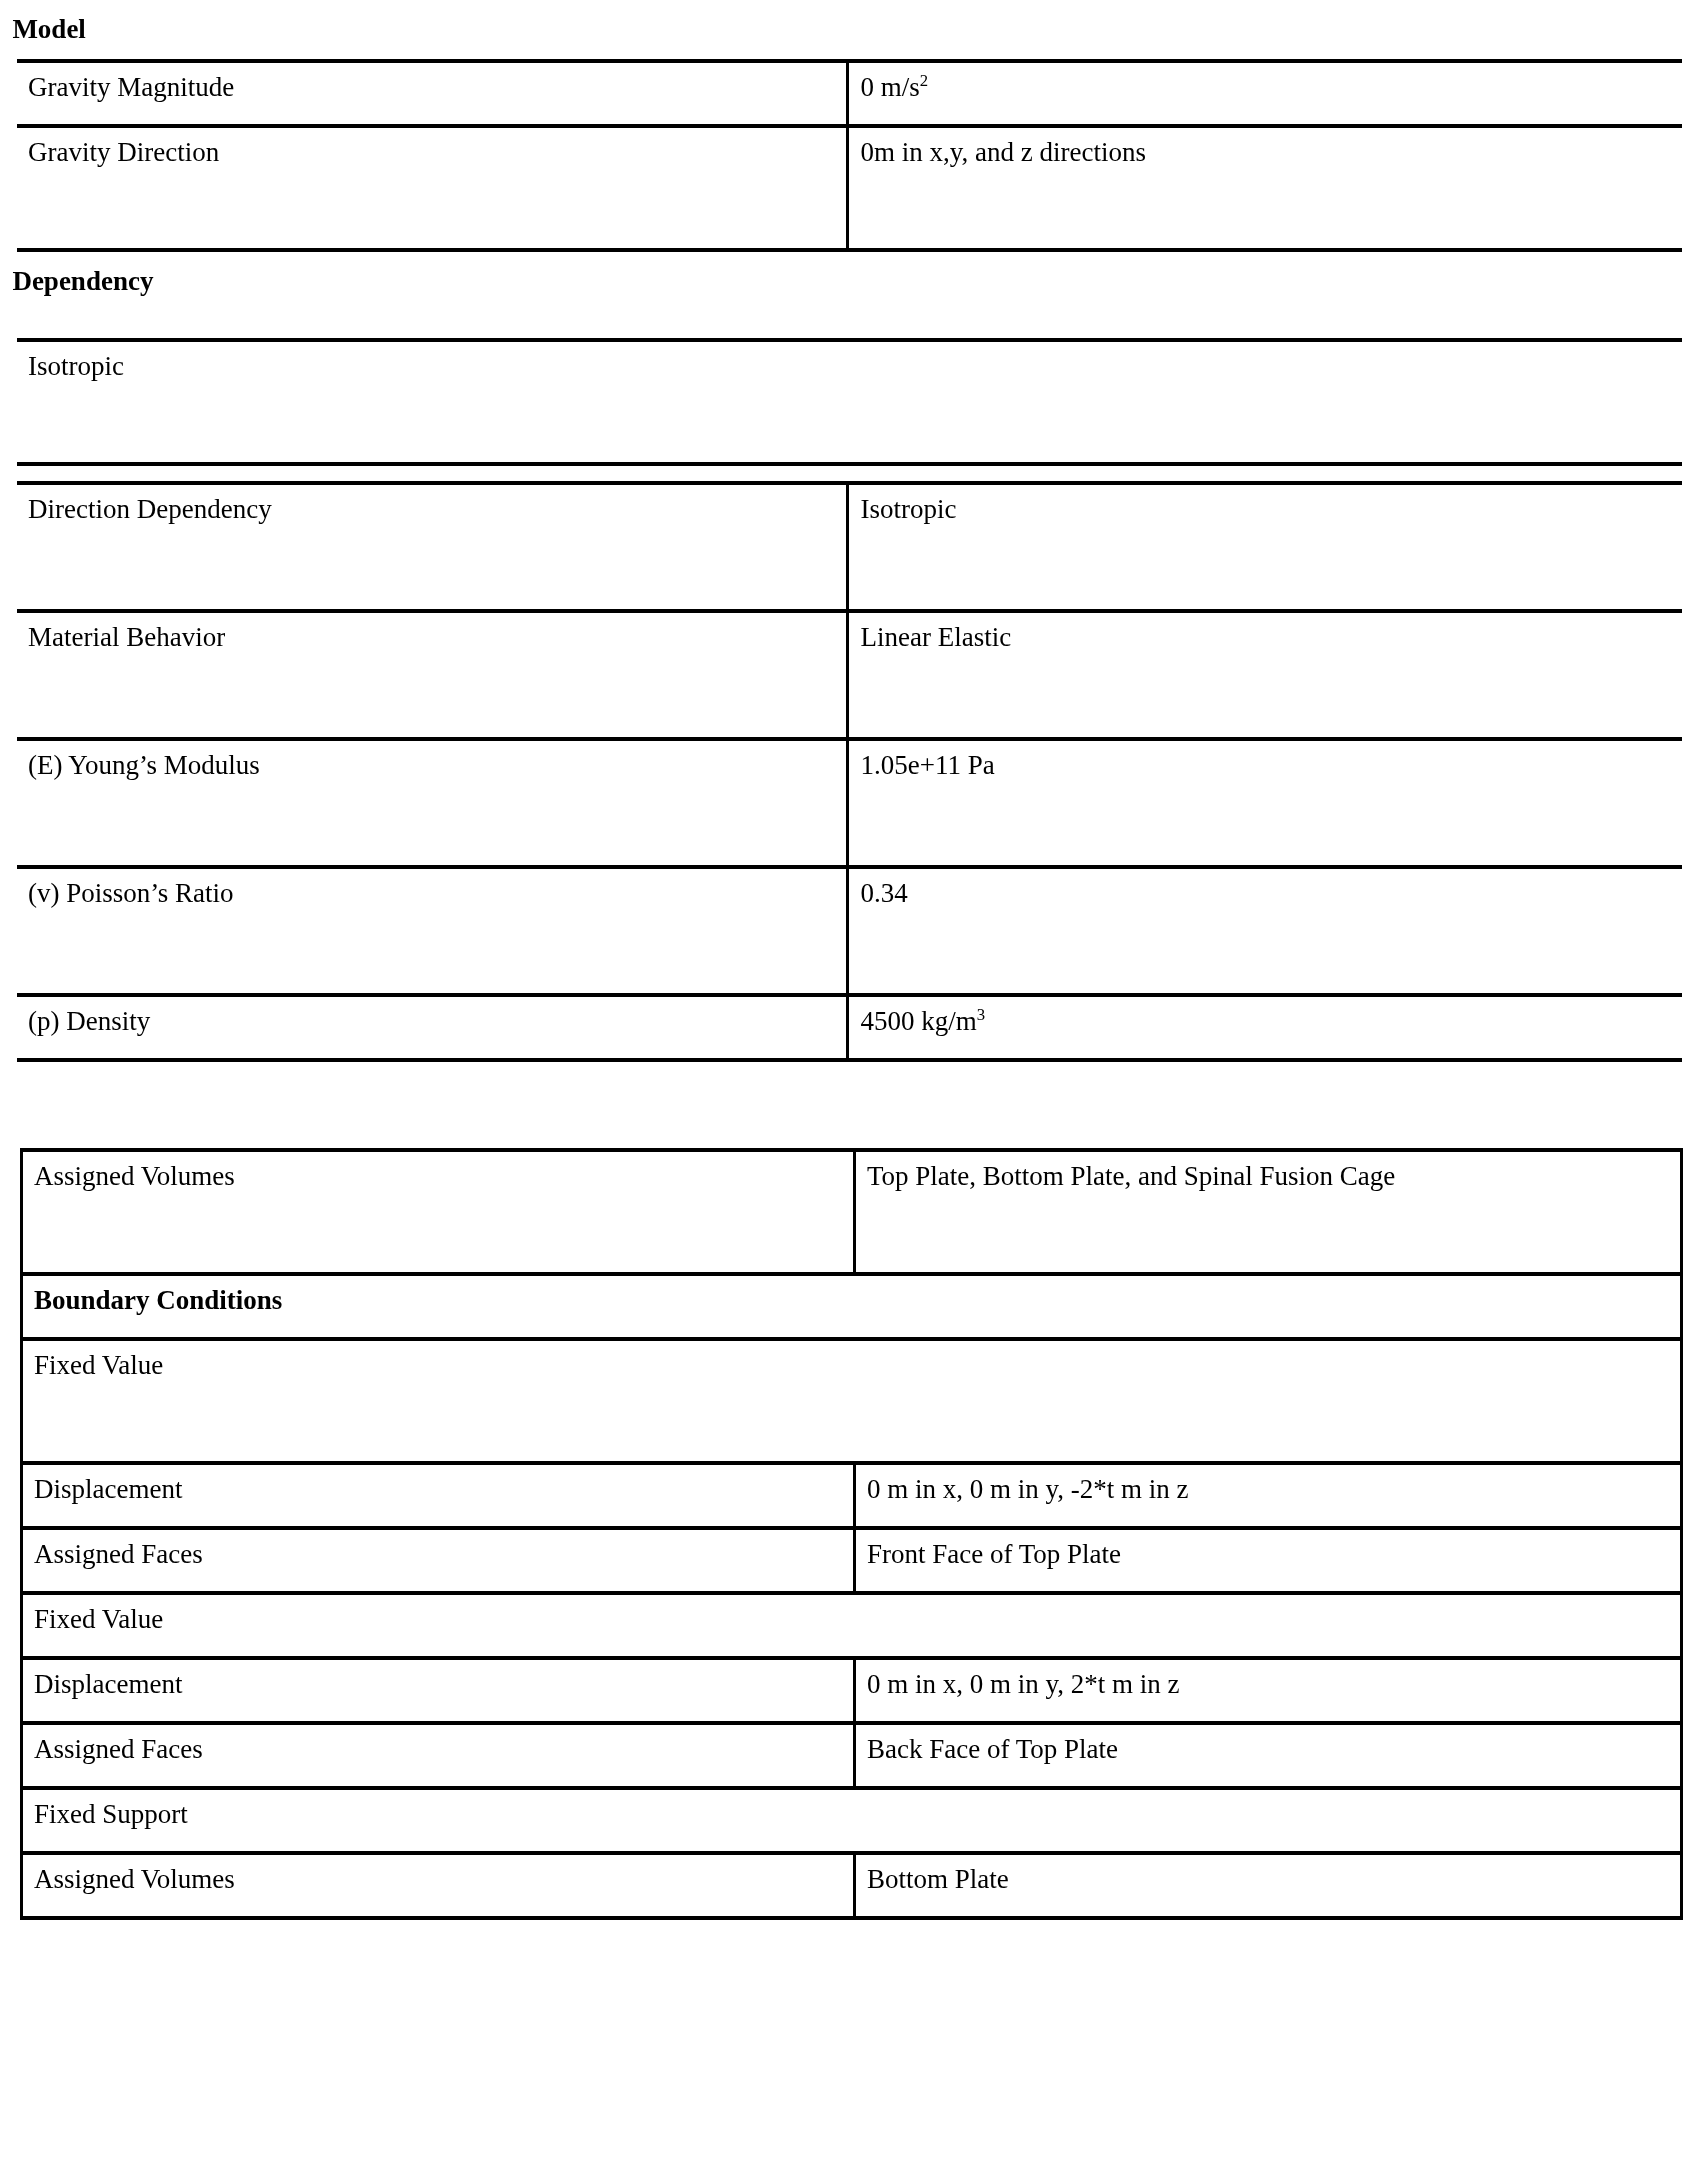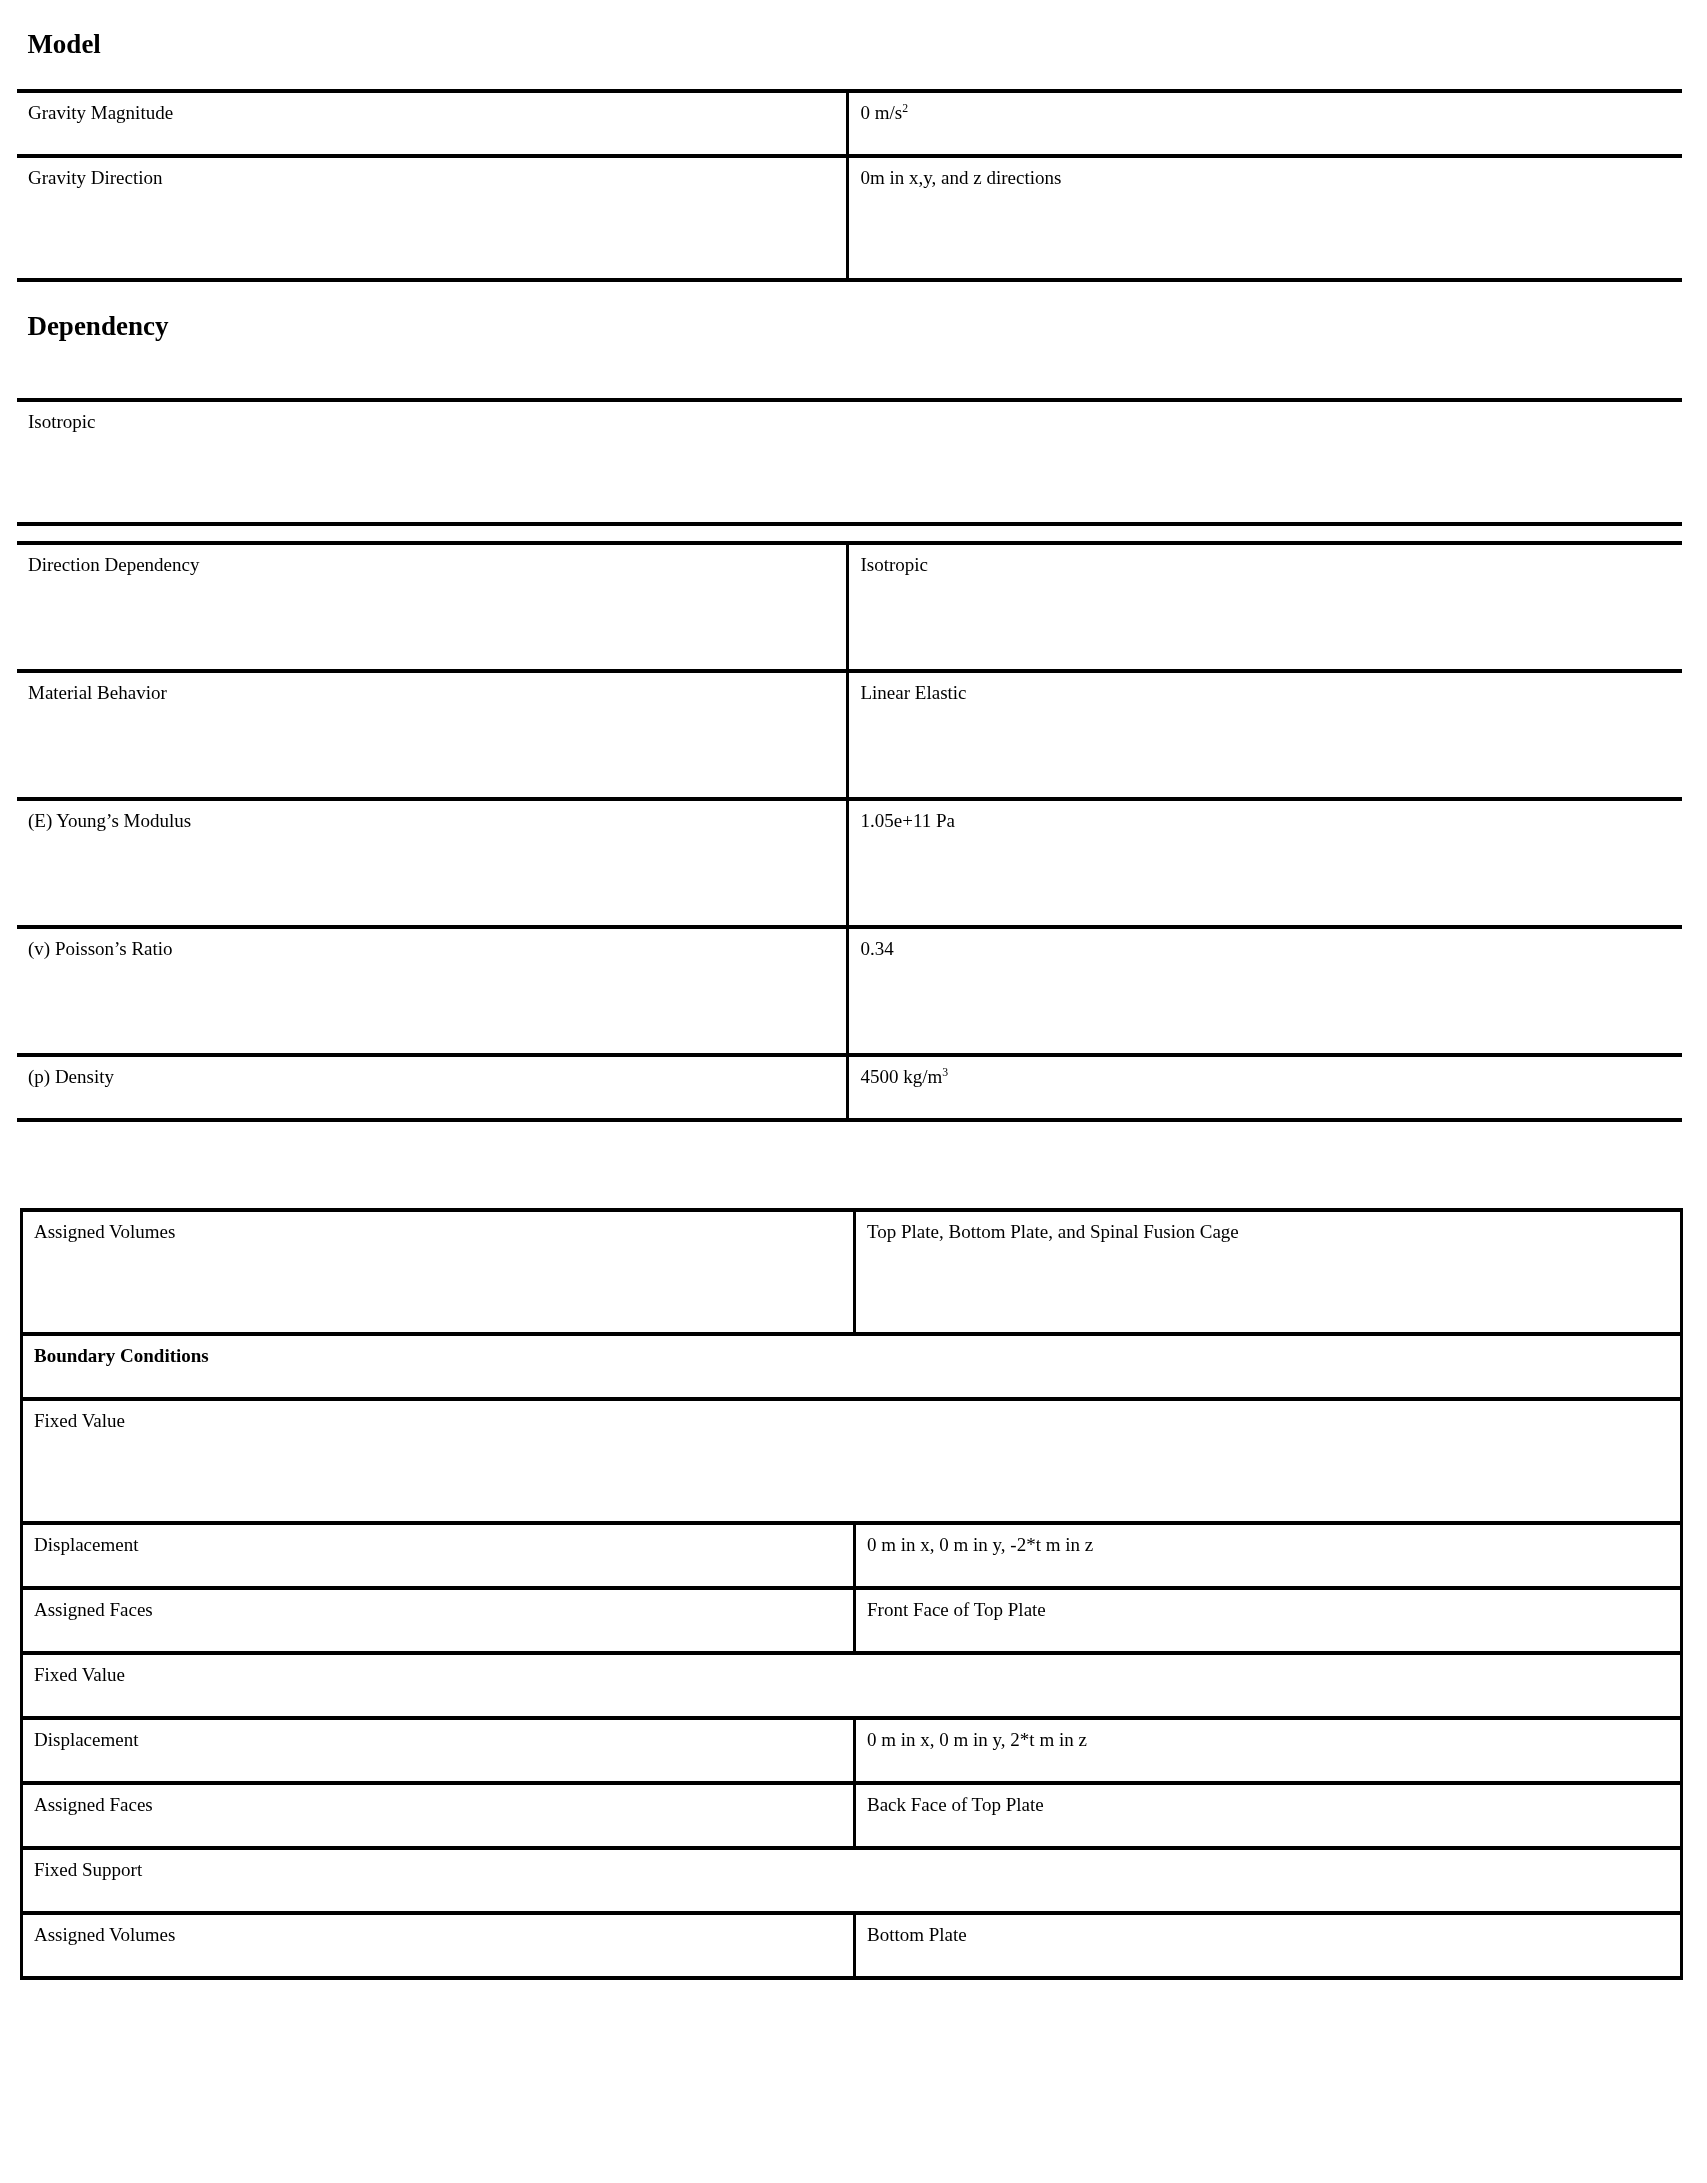"Model" .section-head { margin: 16px -> 1px }
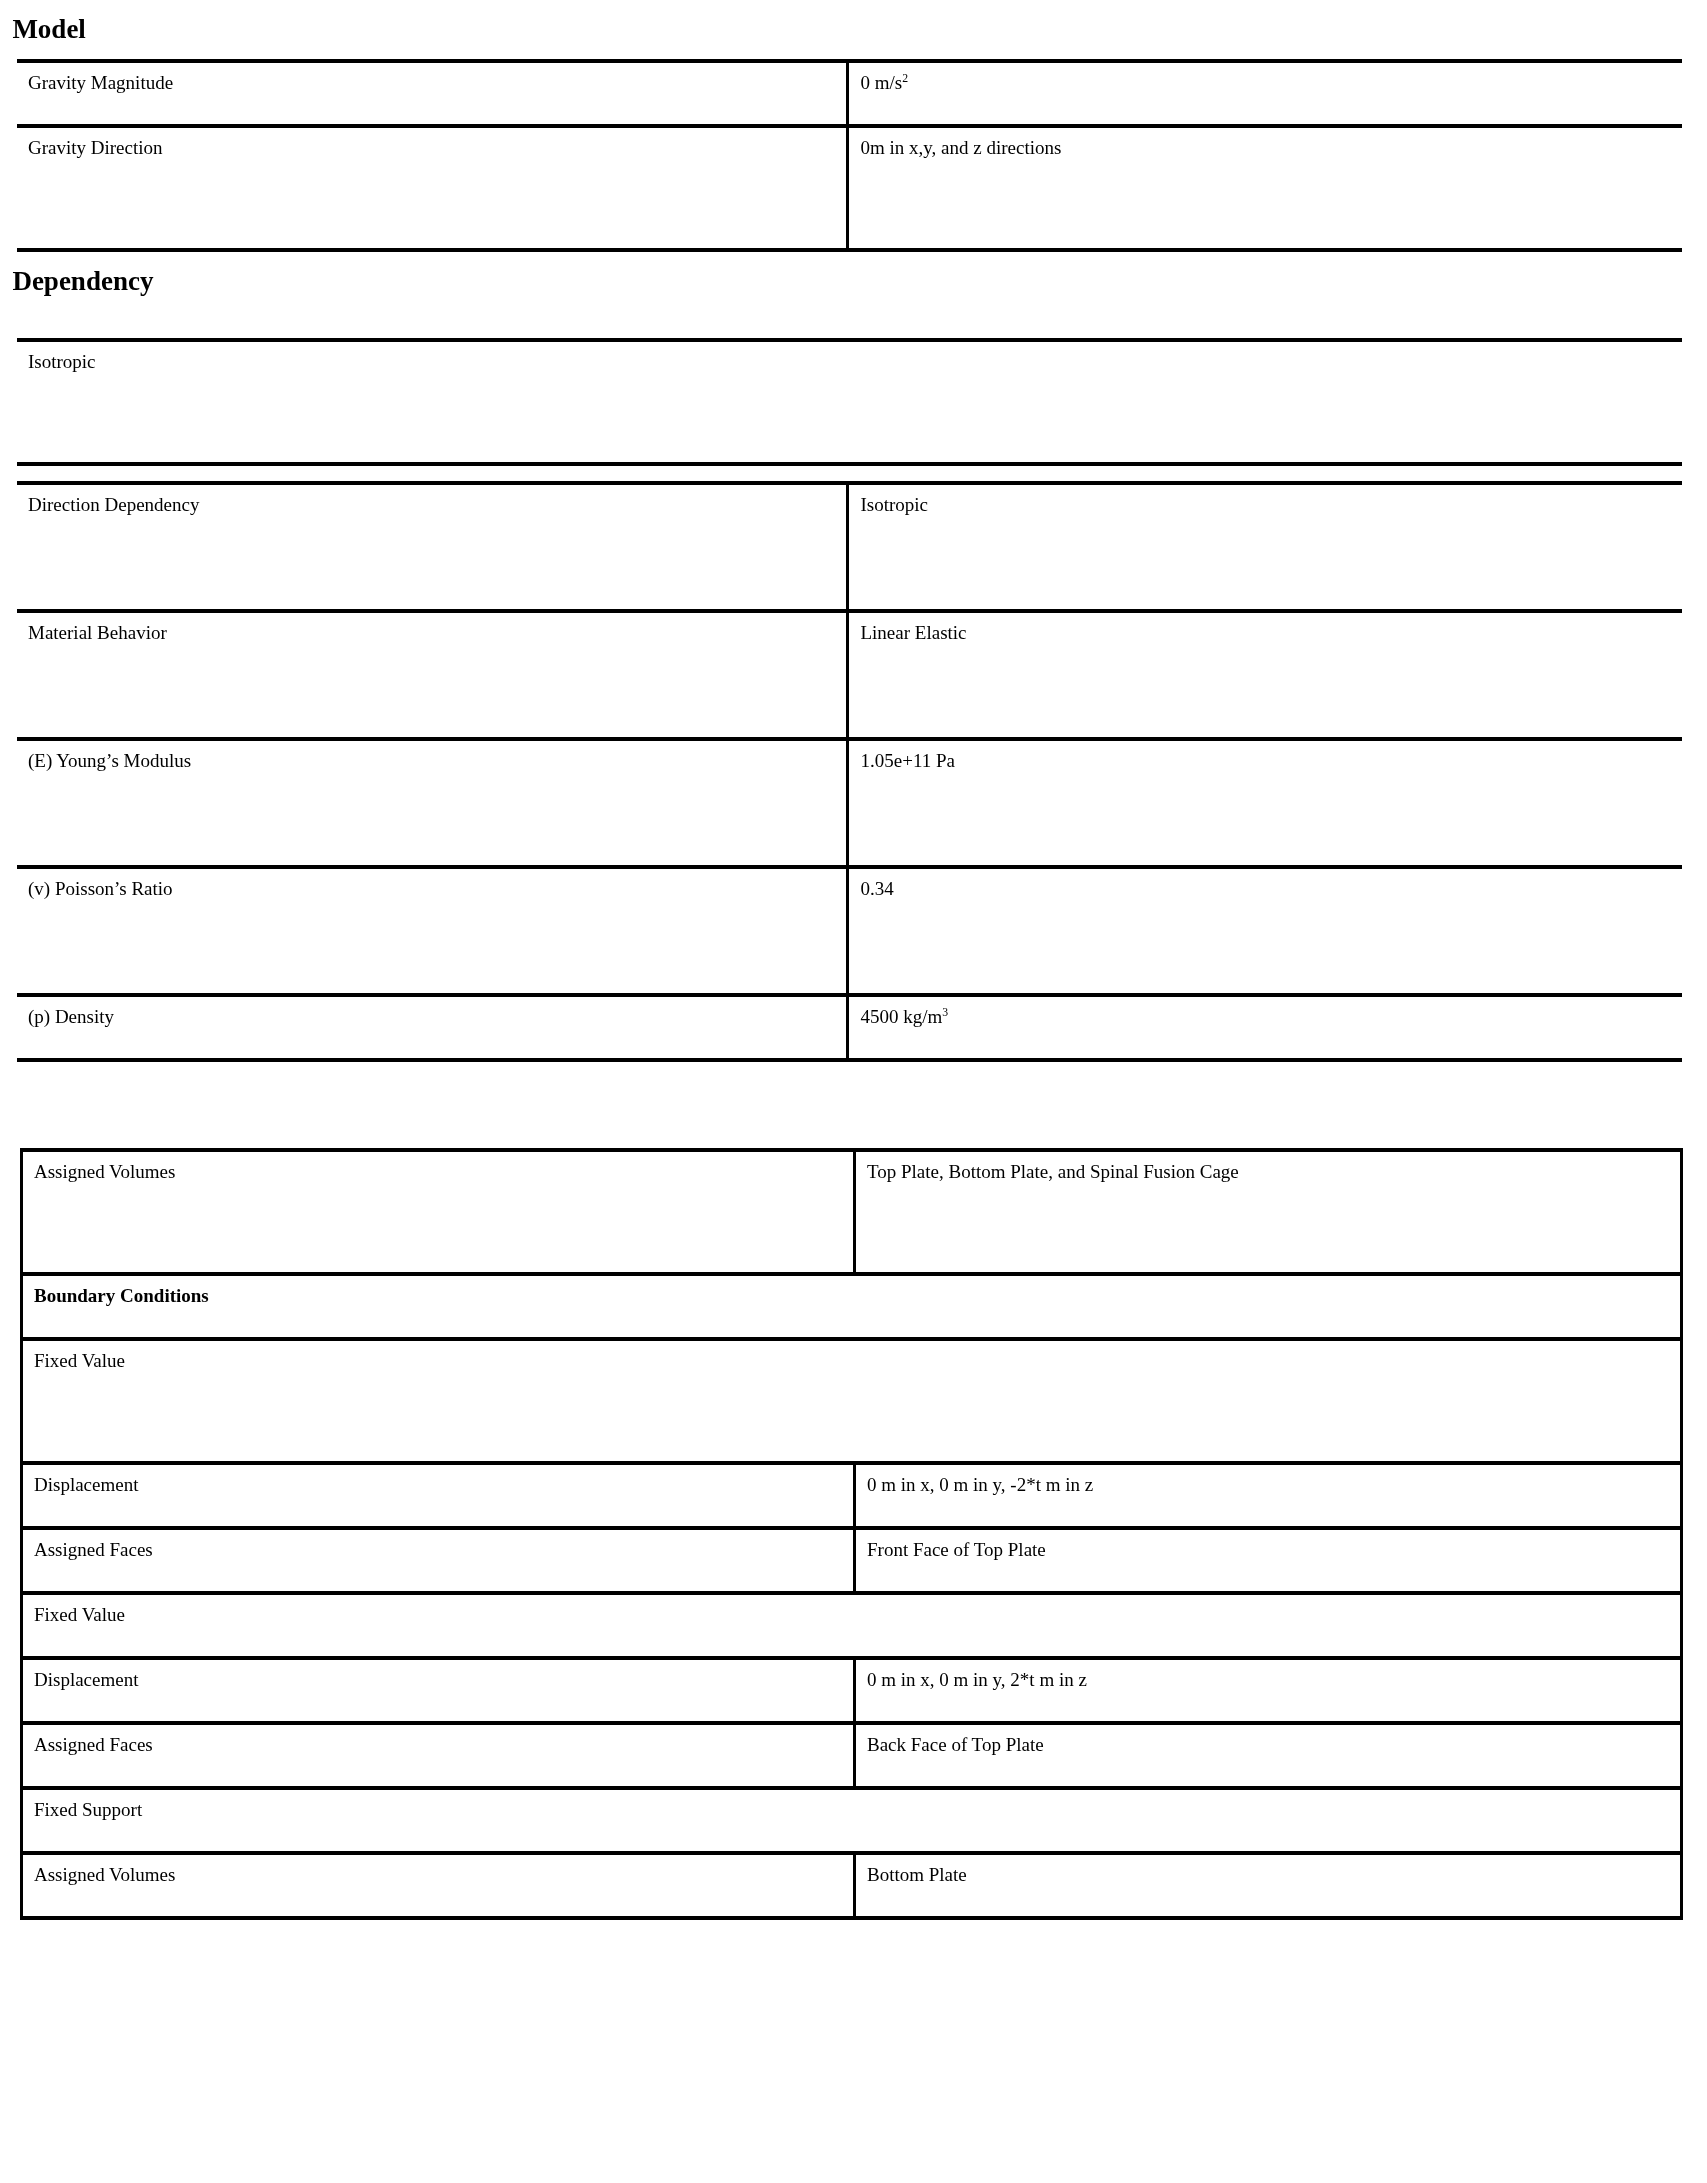"Gravity Magnitude" .tbl { font-size: 19px -> 27px }
